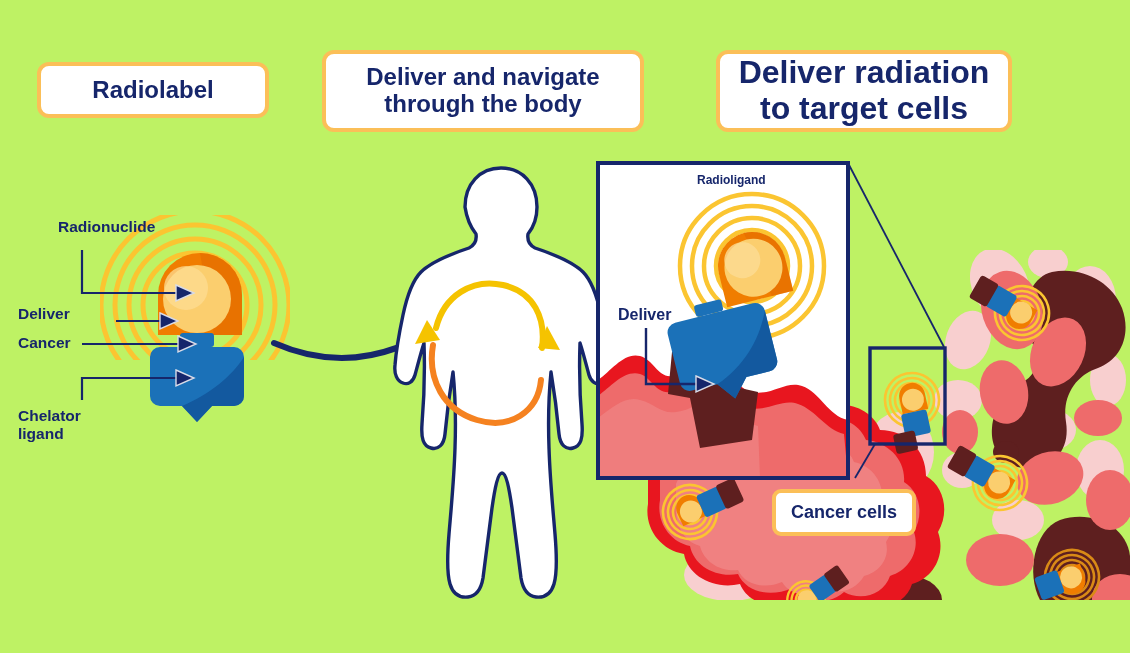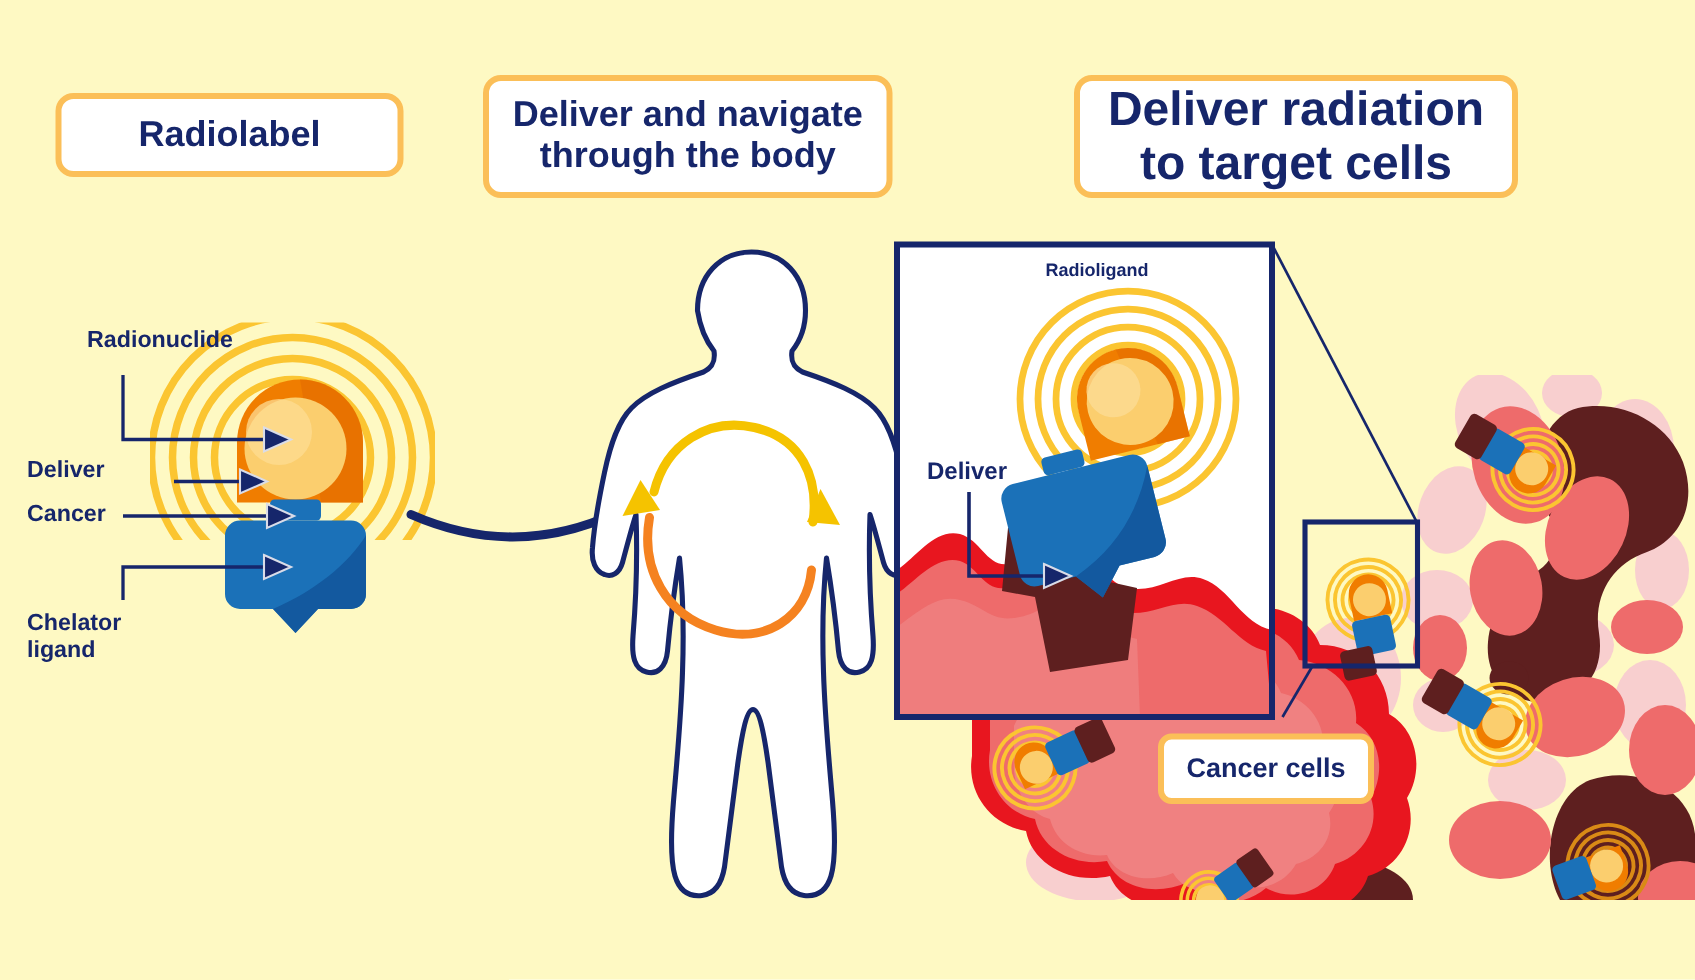"Radiolabel" #canvas { background: #fef9c3 -> #bef264 }
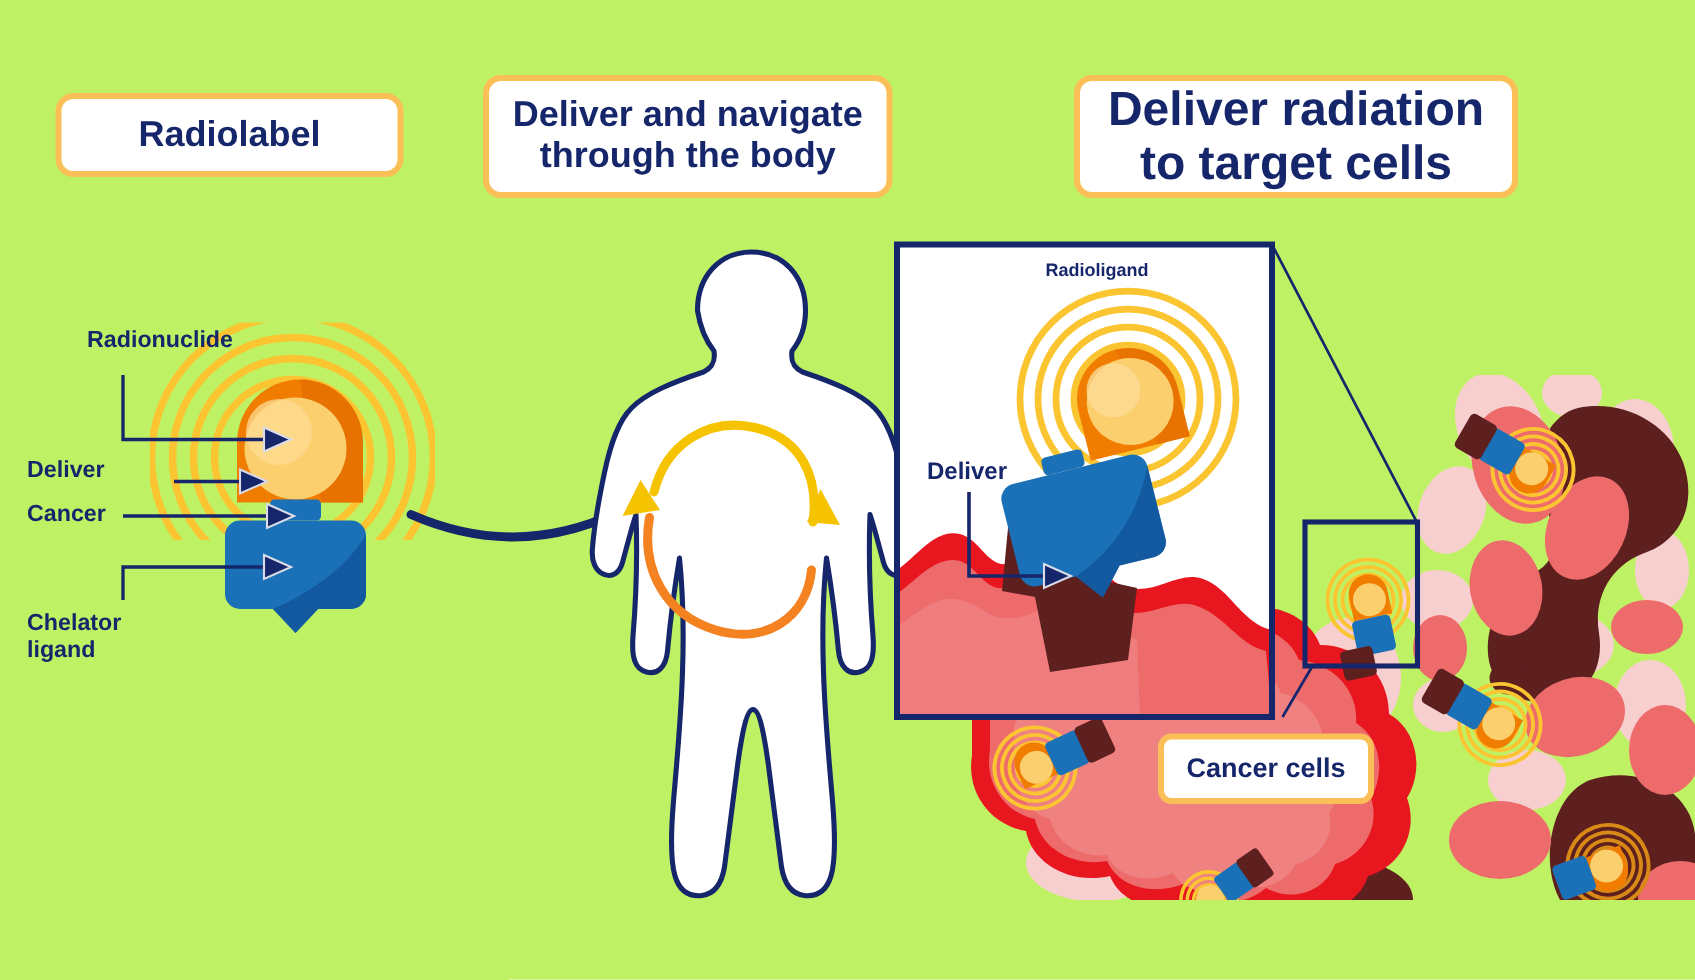"Deliver and navigate through the" #pill-1 { width: 273px -> 322px }
